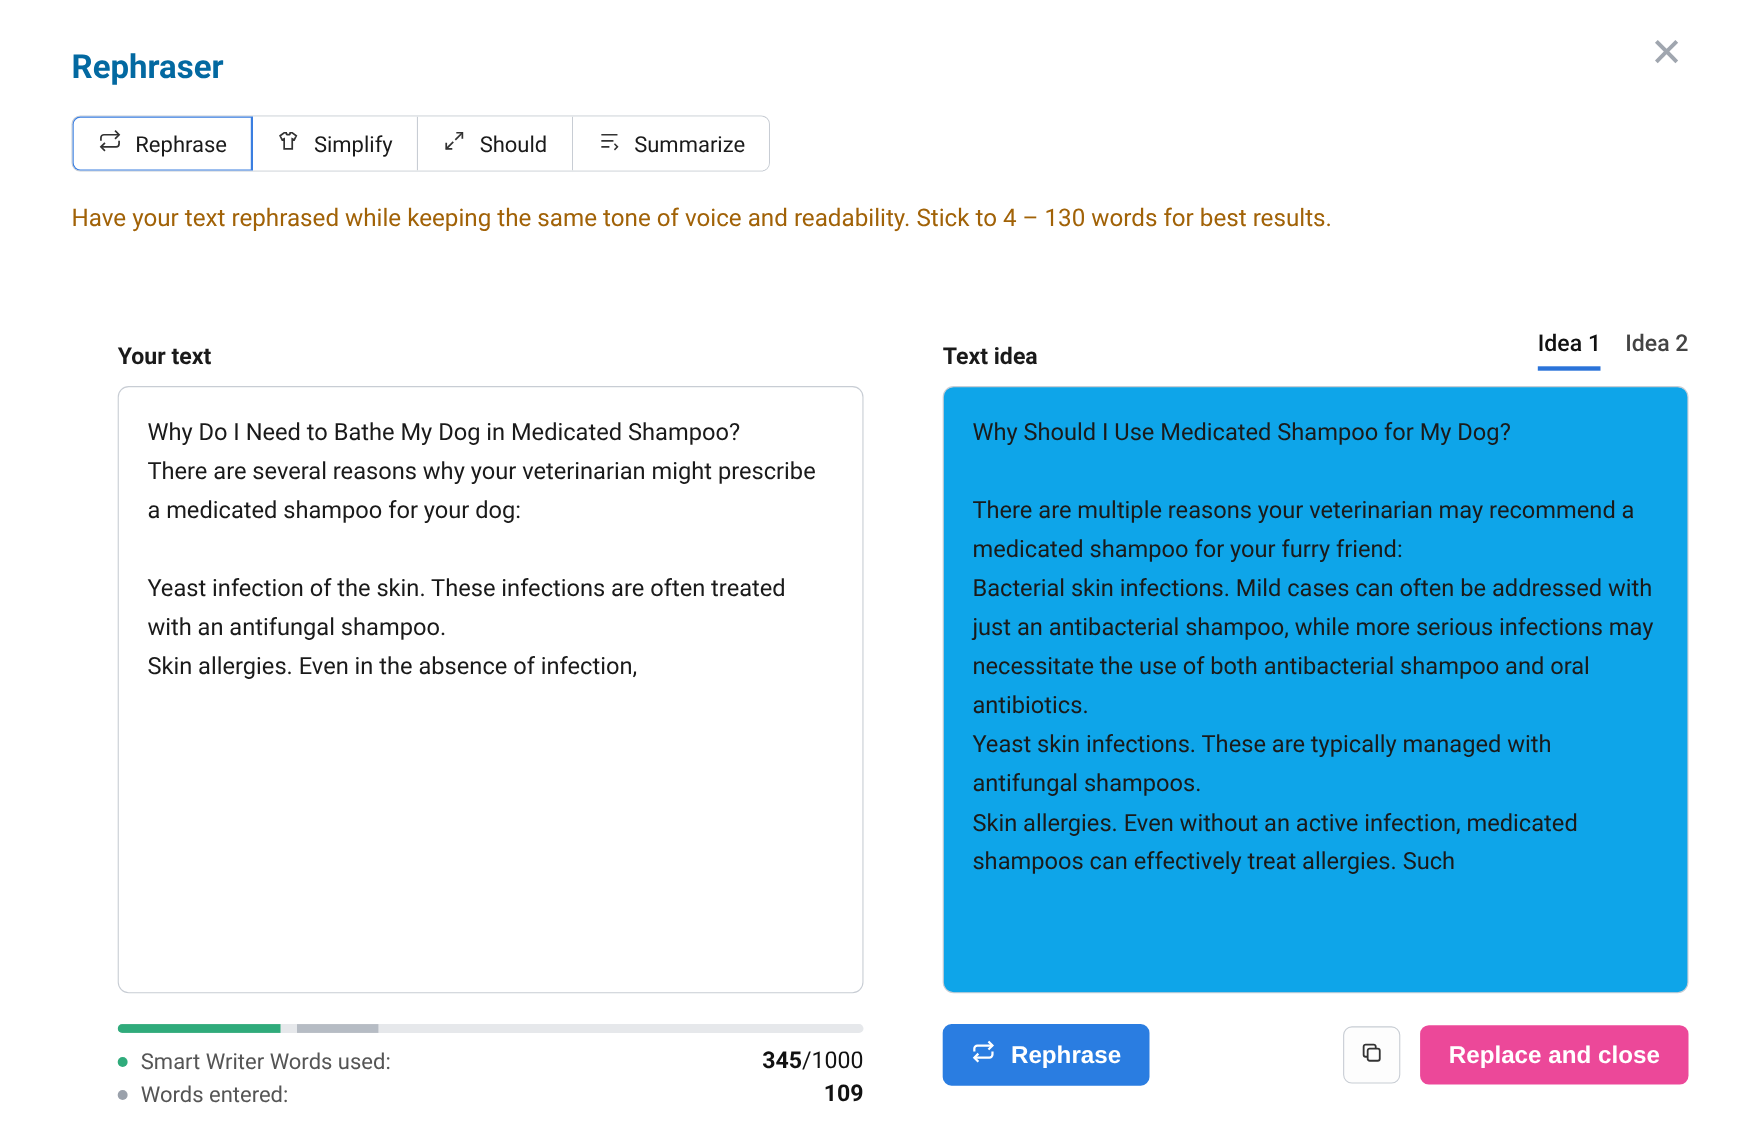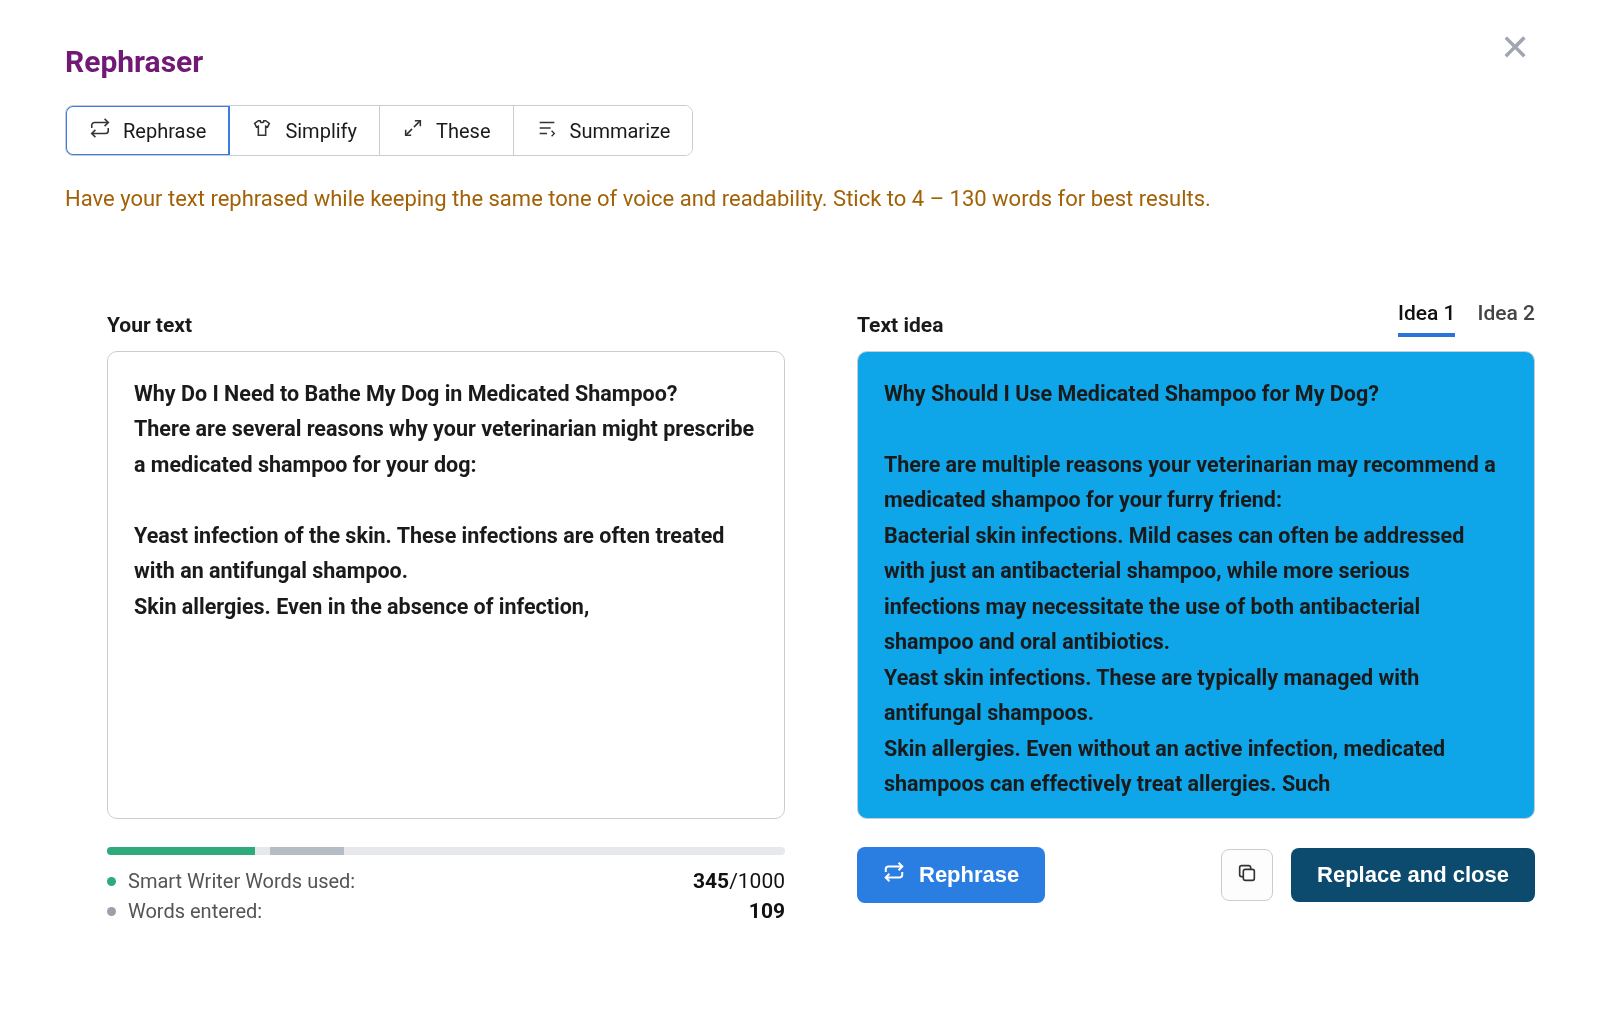"Rephraser" .title { color: #701a75 -> #0369a1 }
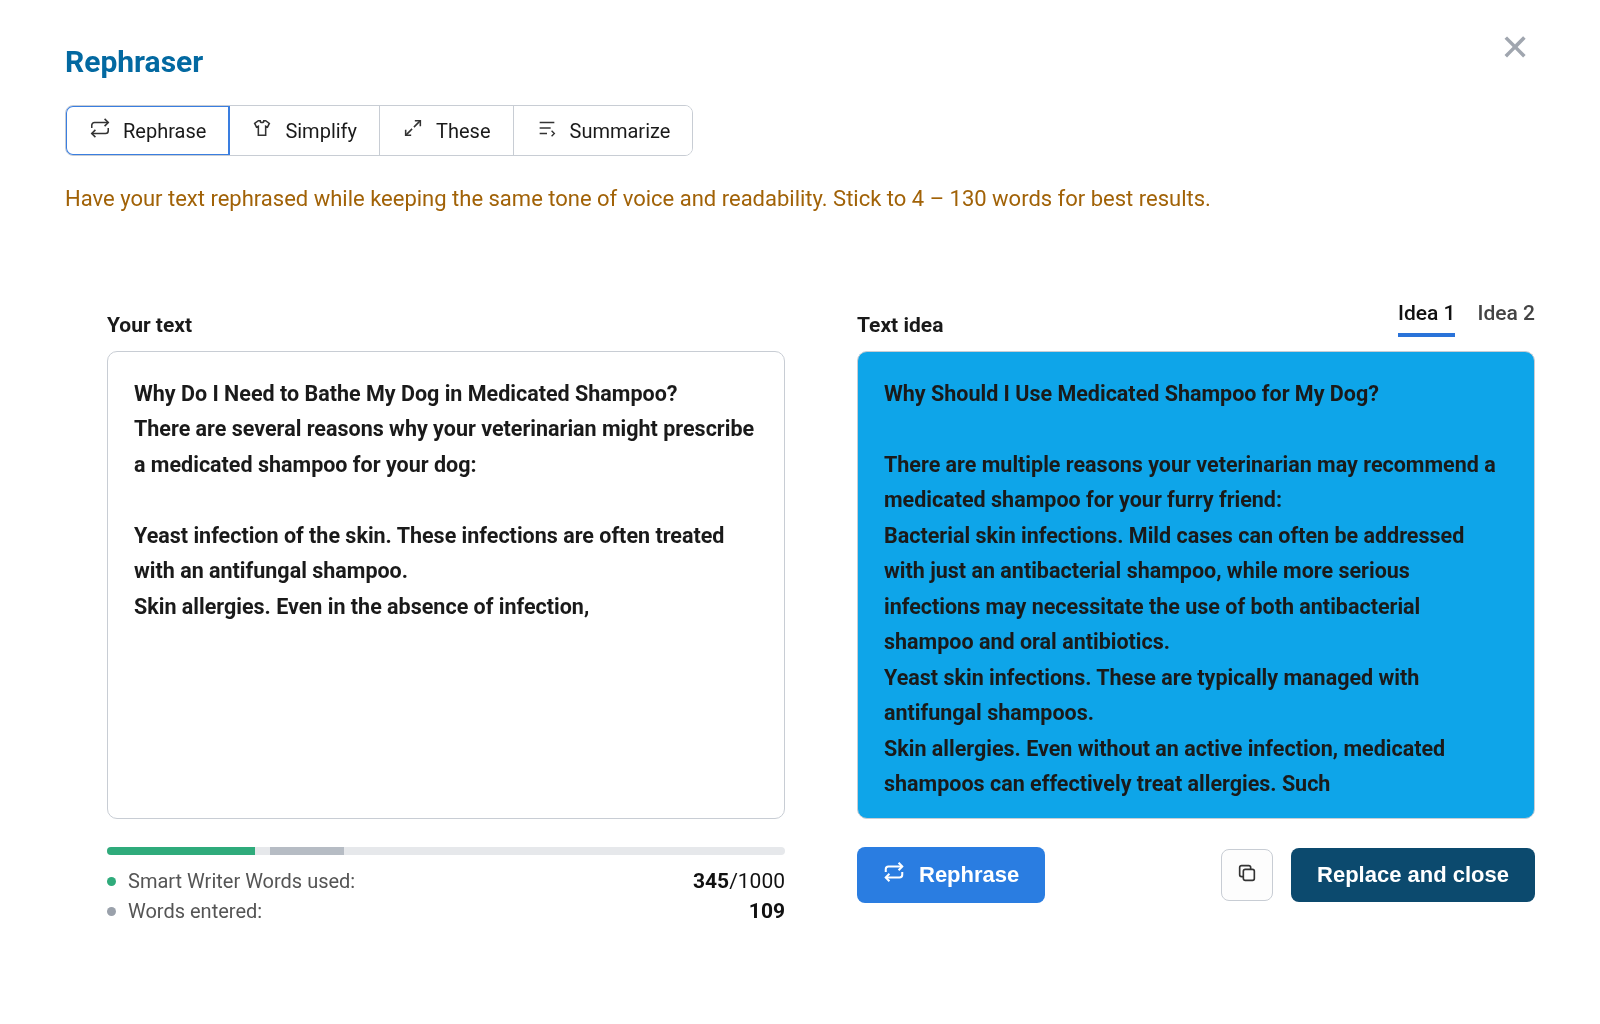"These" span { text: These -> Should }
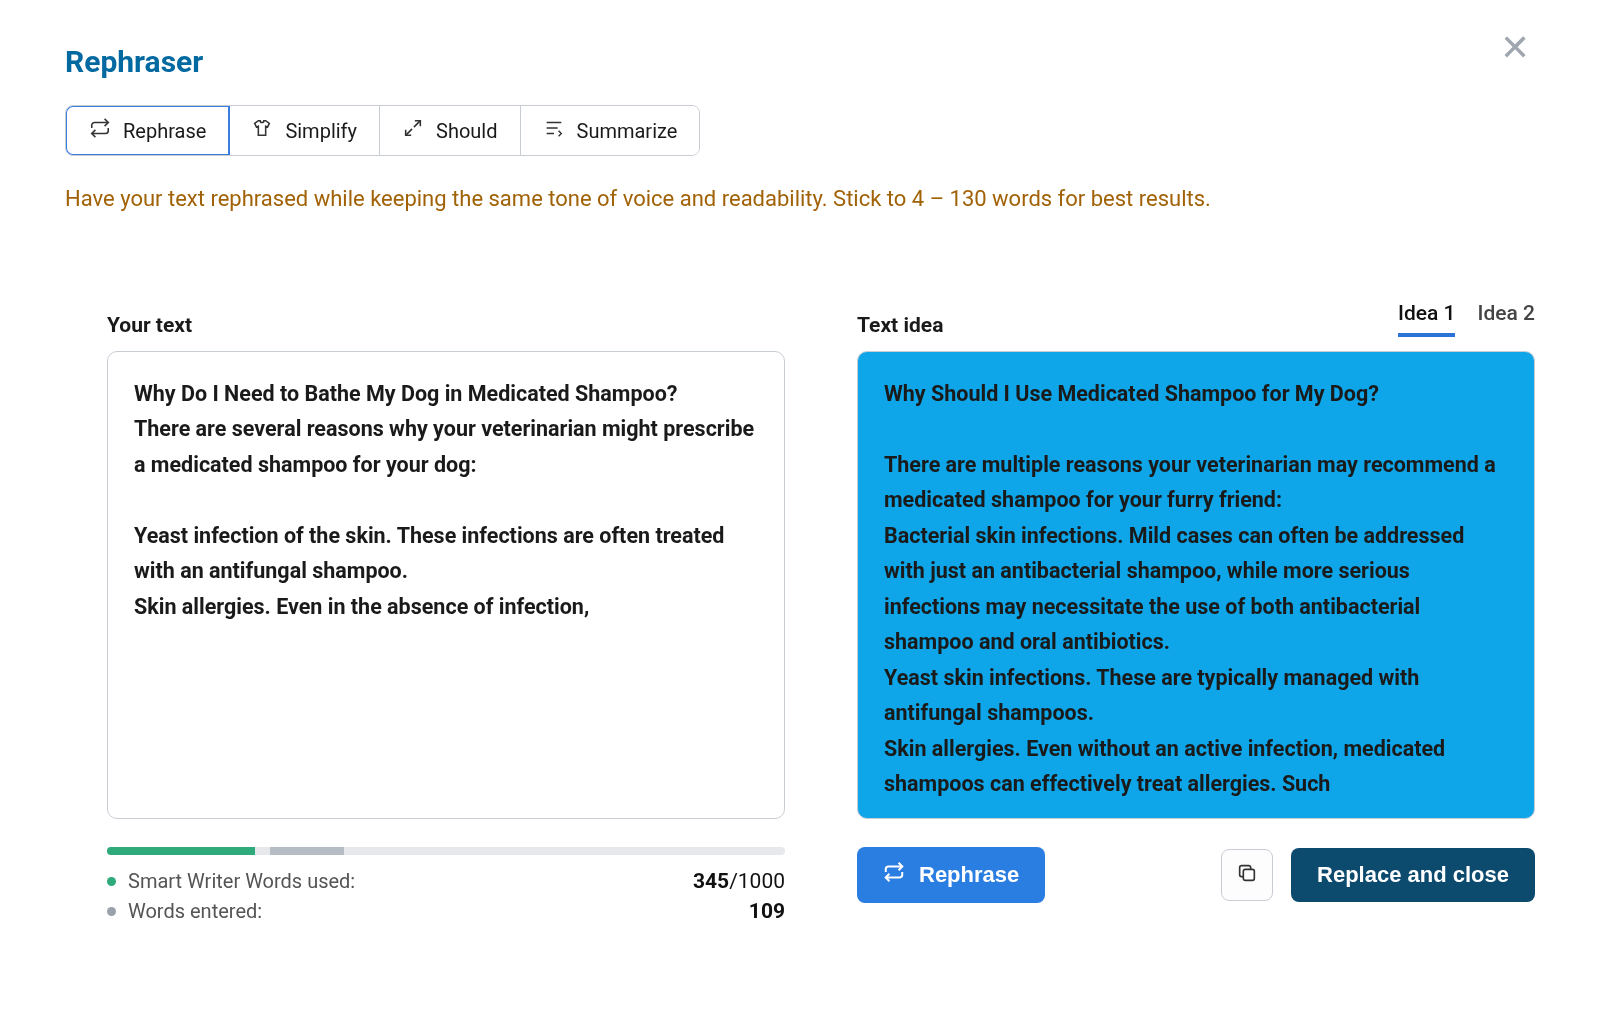"Why Do I Need to" .text-box { font-weight: bold -> none; height: 468px -> 552px }
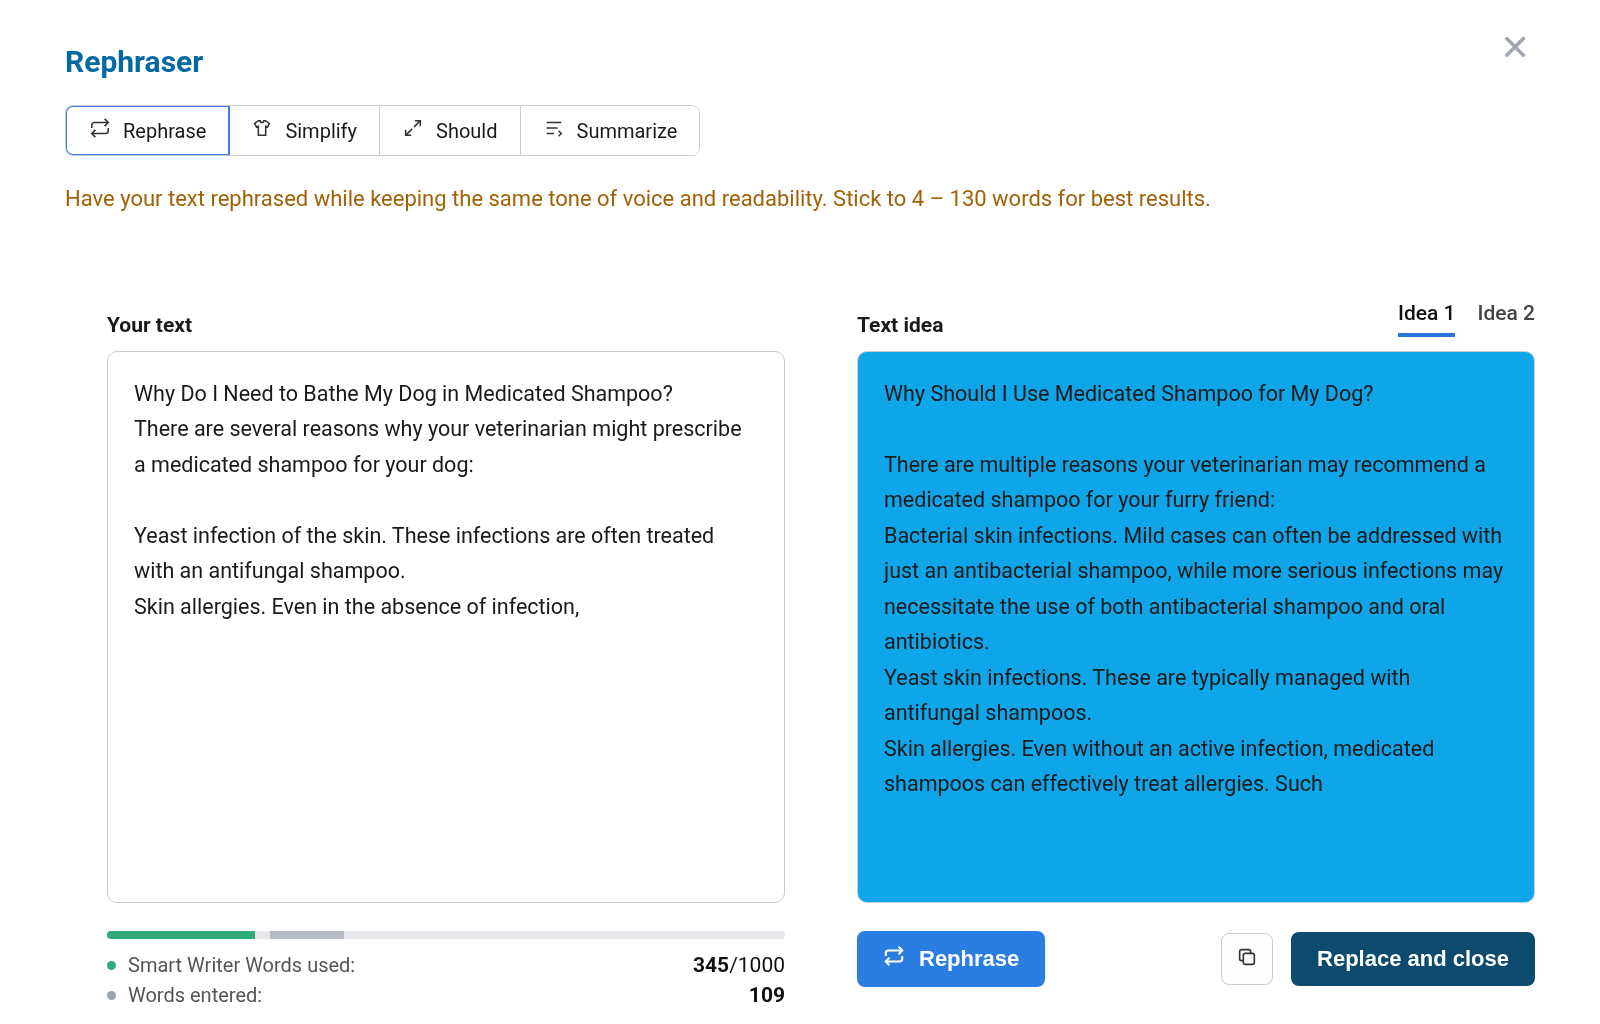"Replace and close" .btn-green { background: #0c4a6e -> #ec4899 }
